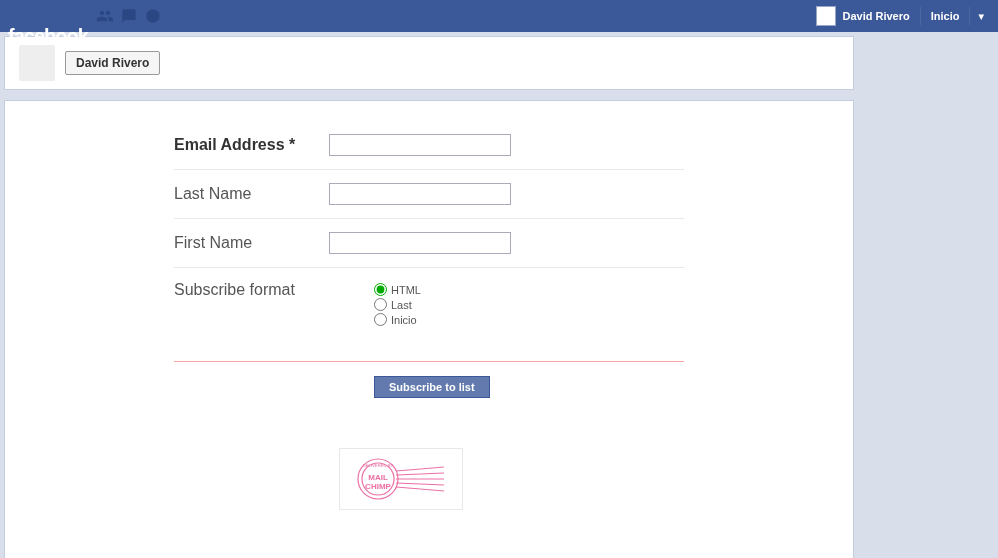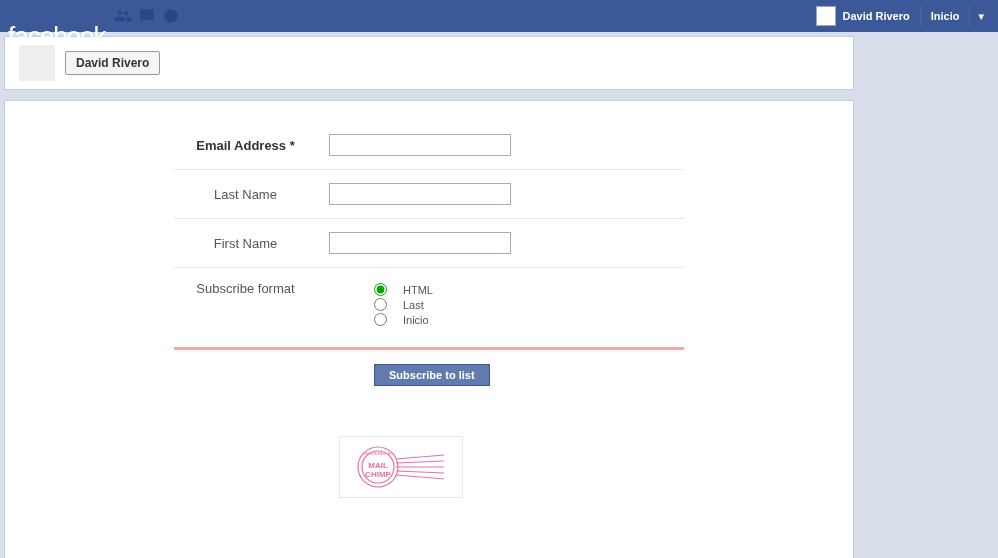"facebook" .fb-logo { font-size: 26px -> 20px; font-weight: normal -> bold }
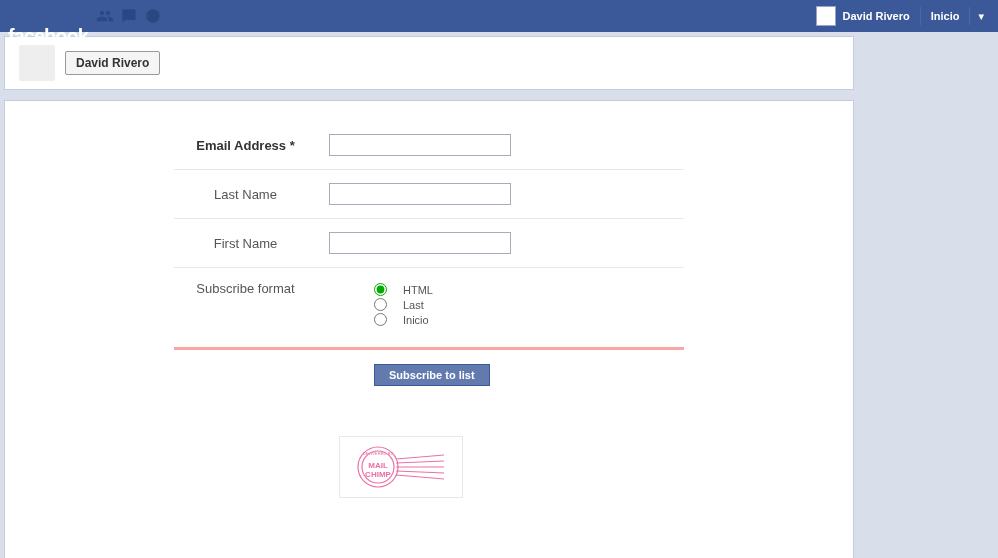"Email Address *" .field-label { font-size: 13px -> 16px; text-align: center -> left }
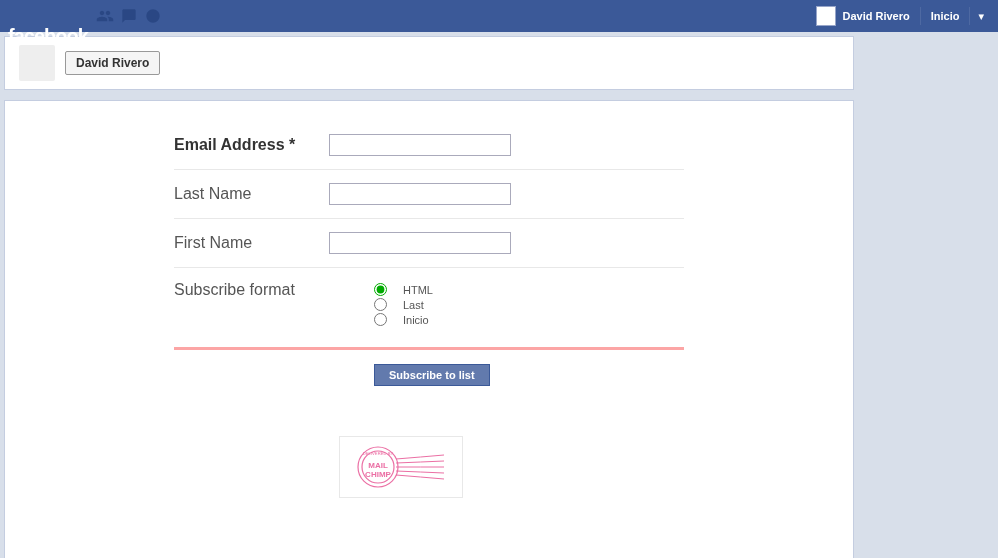"HTML" .radio-item { gap: 16px -> 4px }
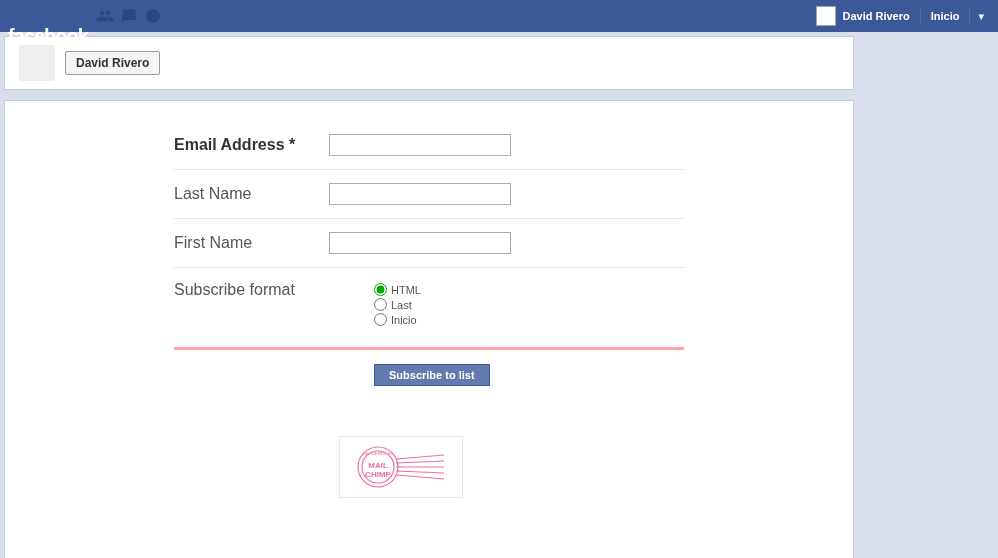"Subscribe to list" .submit-row { border-top: 3px solid #fca5a5 -> 1px solid #fca5a5; margin-top: 6px -> 20px }
